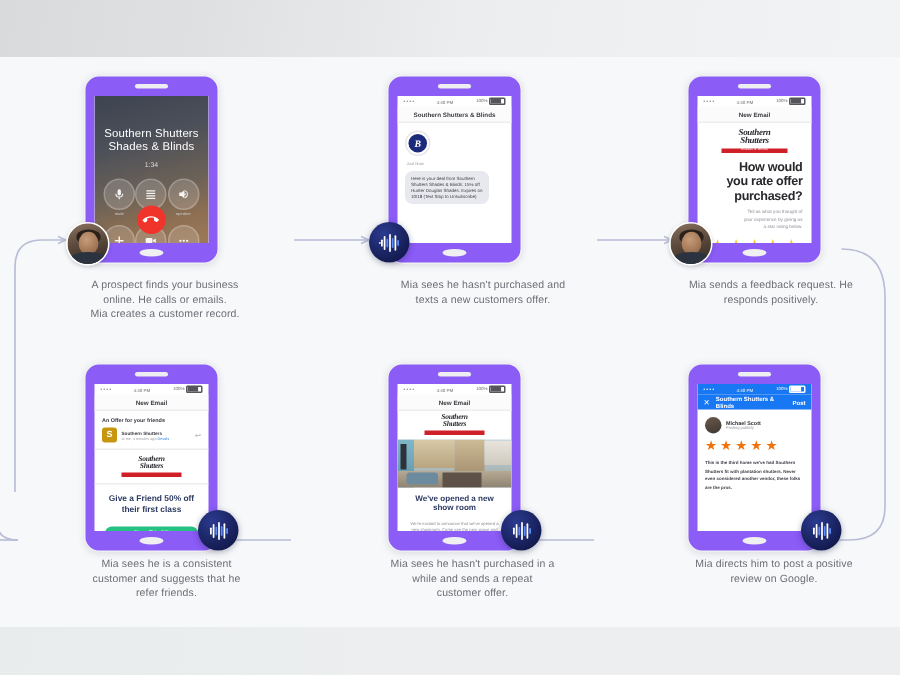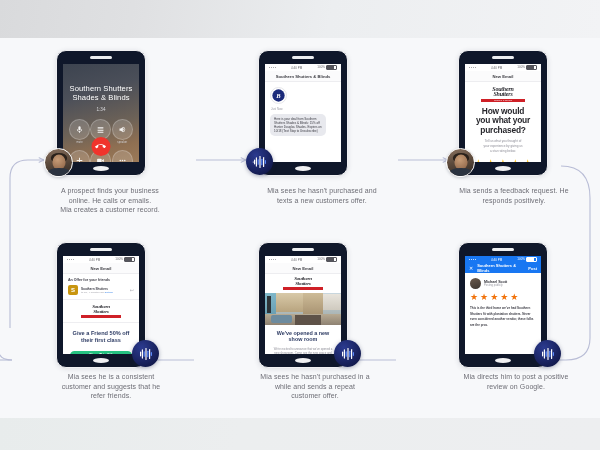"Southern Shutters" .phone { background: #0f172a -> #8b5cf6 }
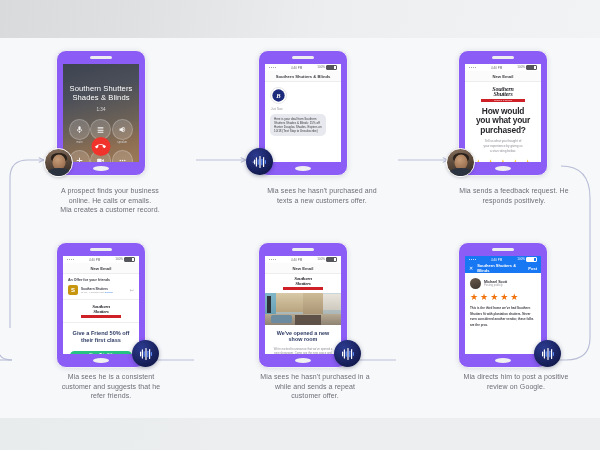"How would" .rate-wrap { text-align: center -> right }
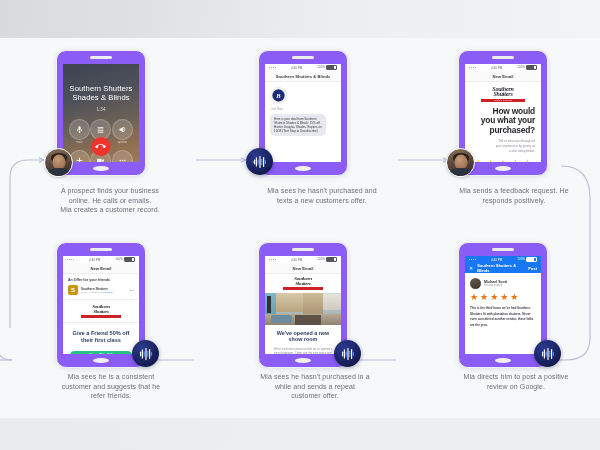"you what your" div { text: what your -> rate offer }
